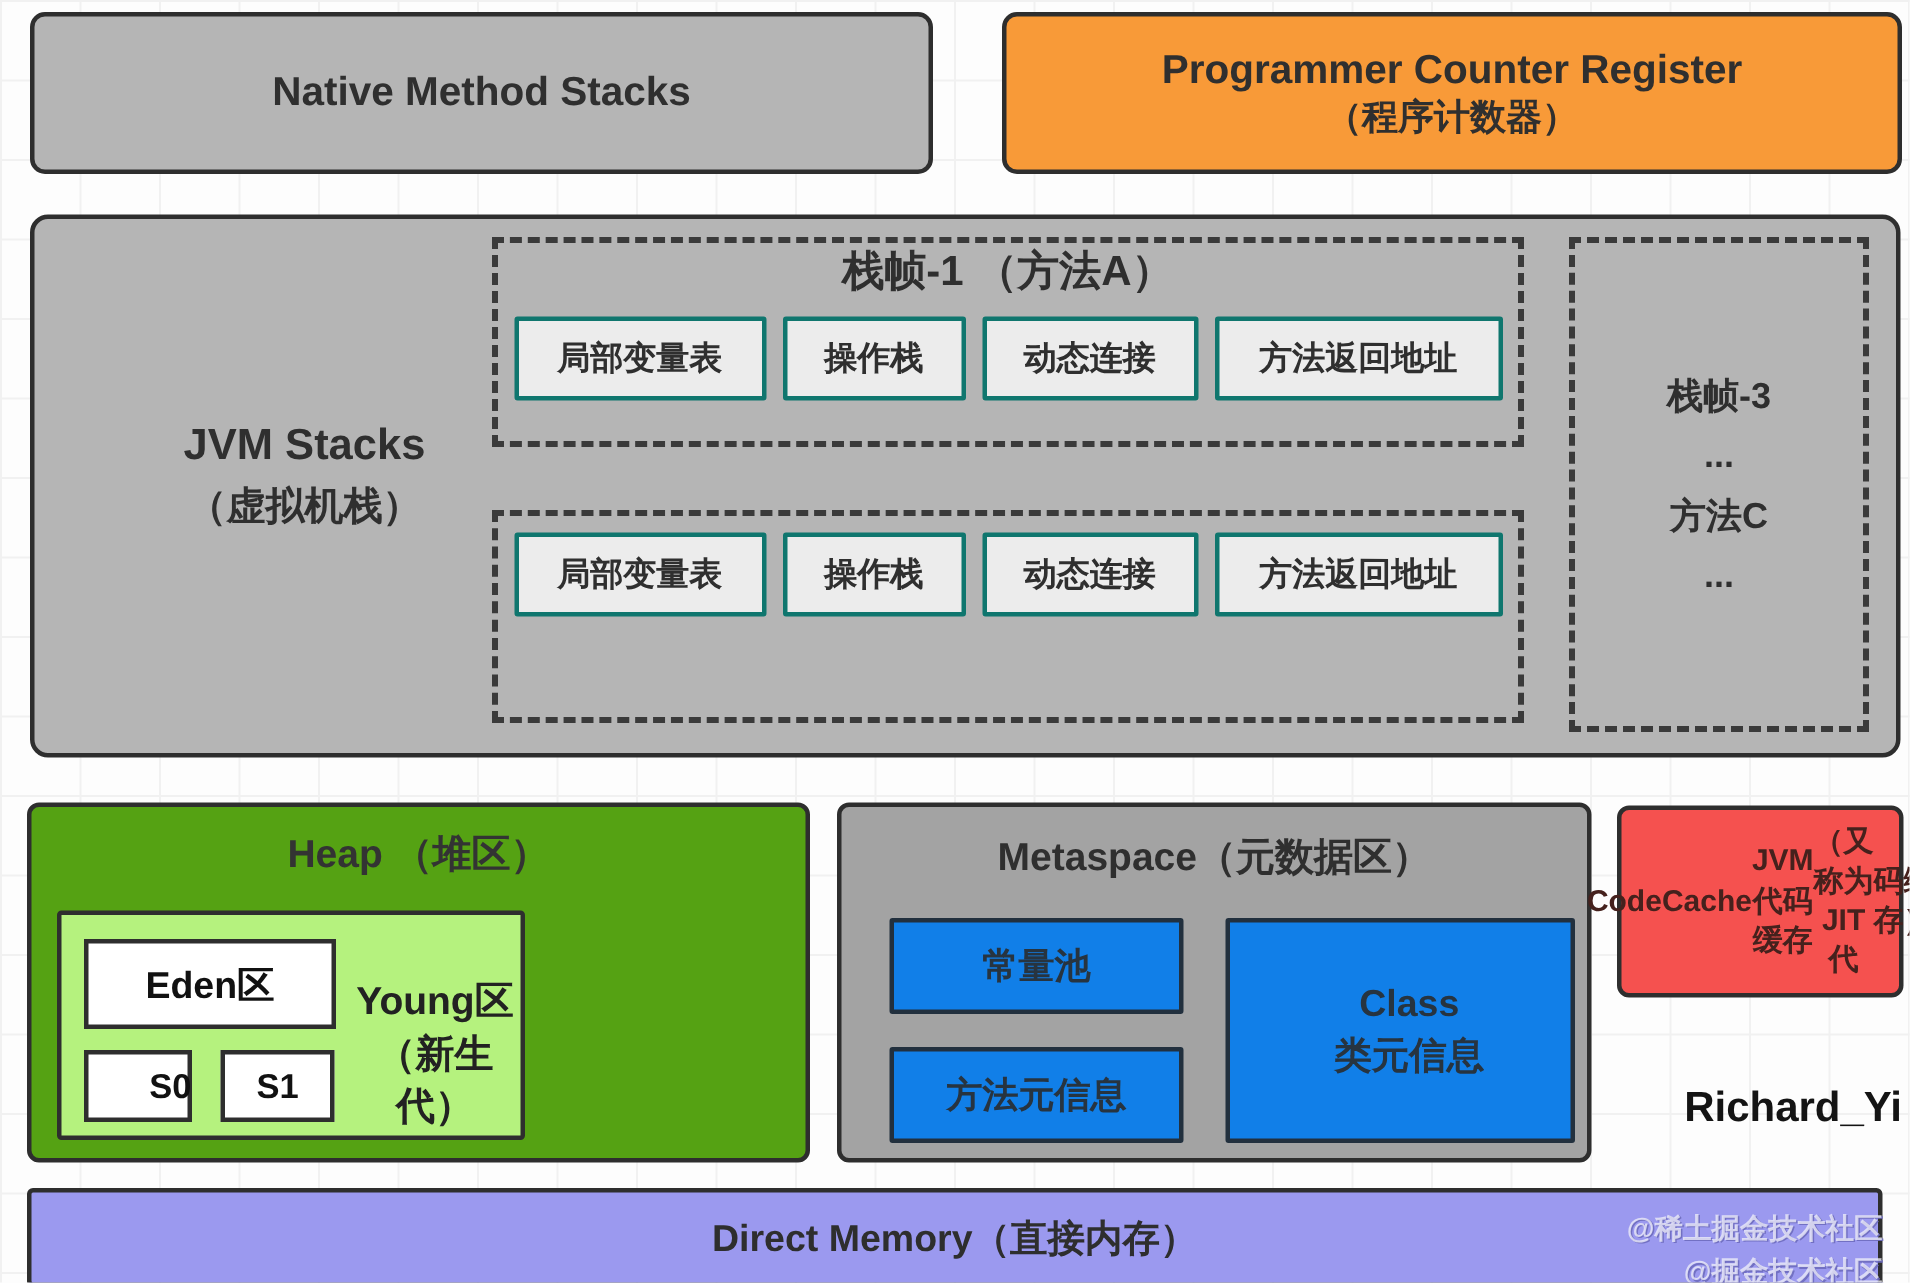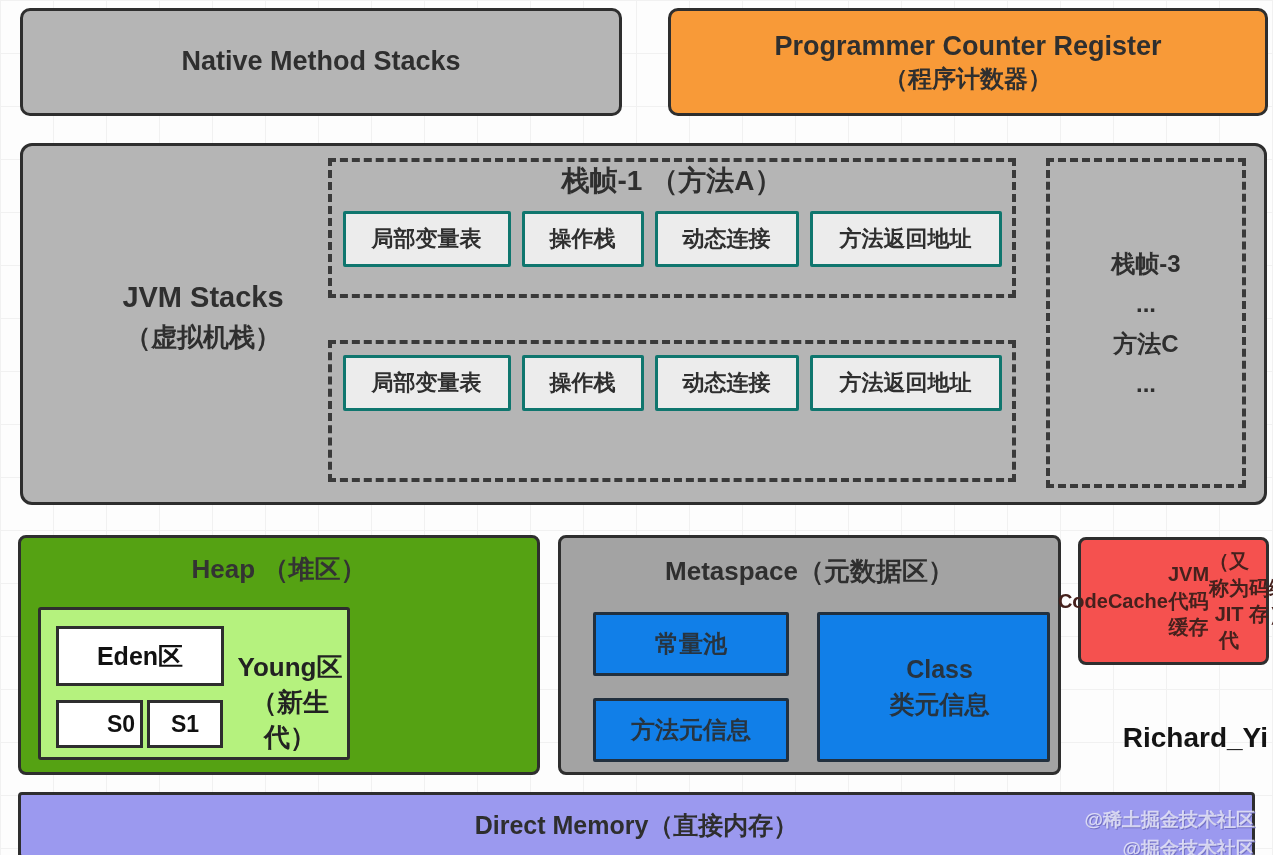"S0" .s0 { width: 87px -> 72px }
